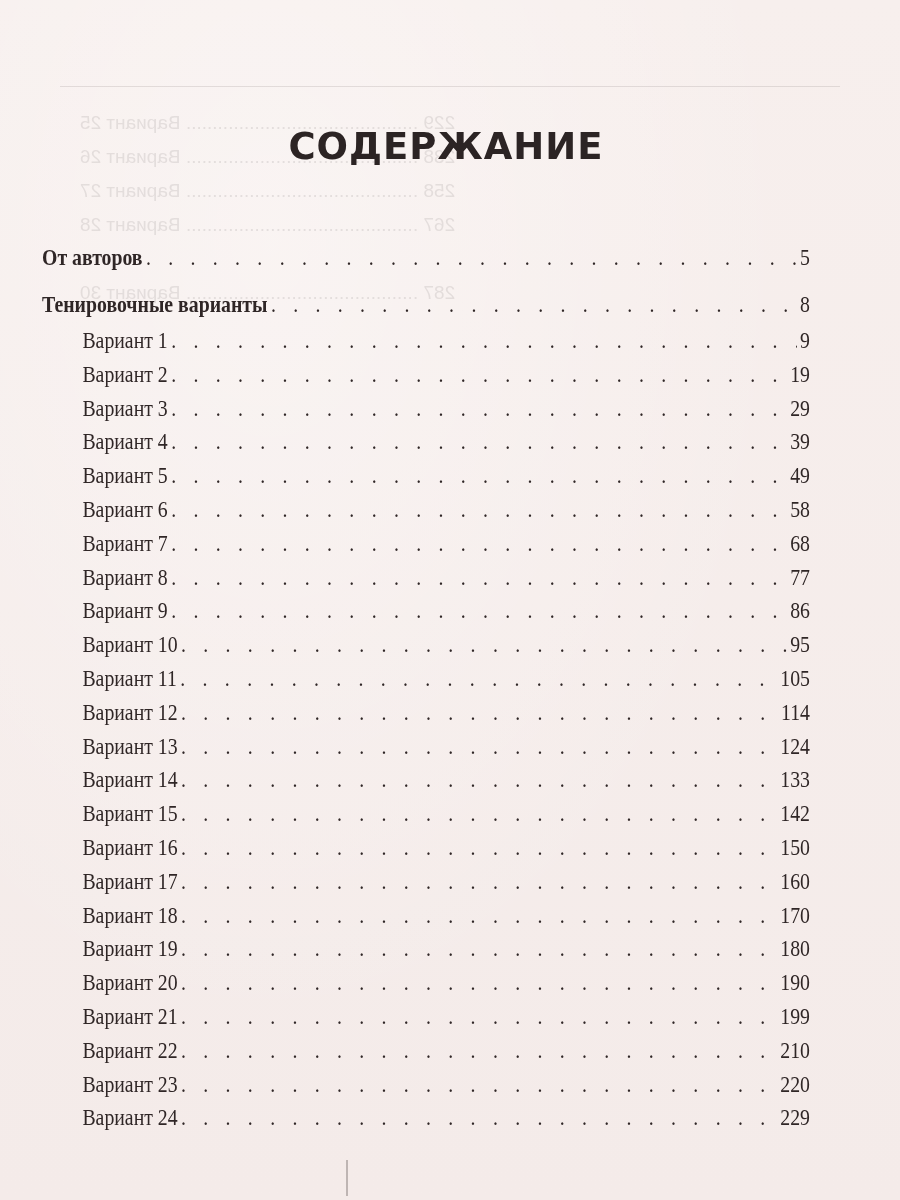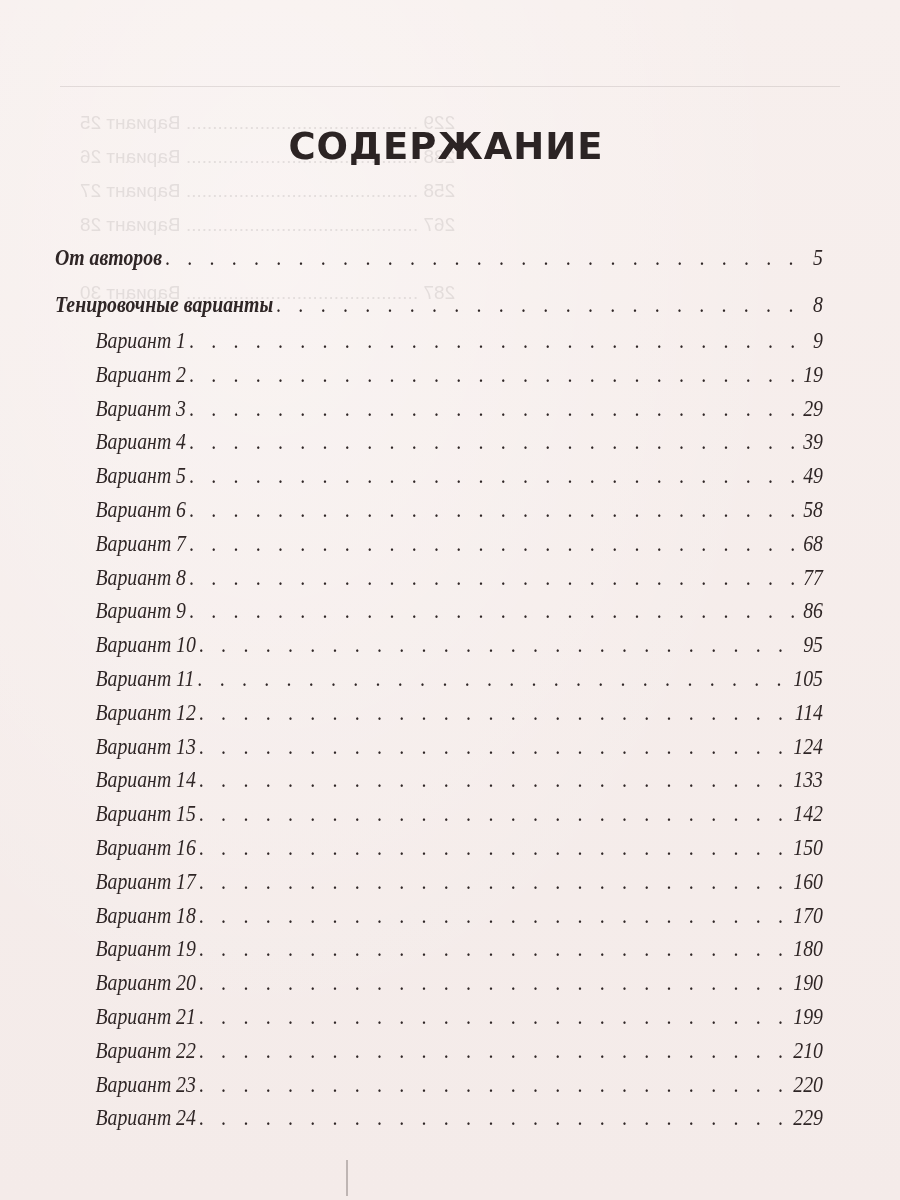"От авторов" .toc { font-style: italic -> none; left: 55px -> 42px }
